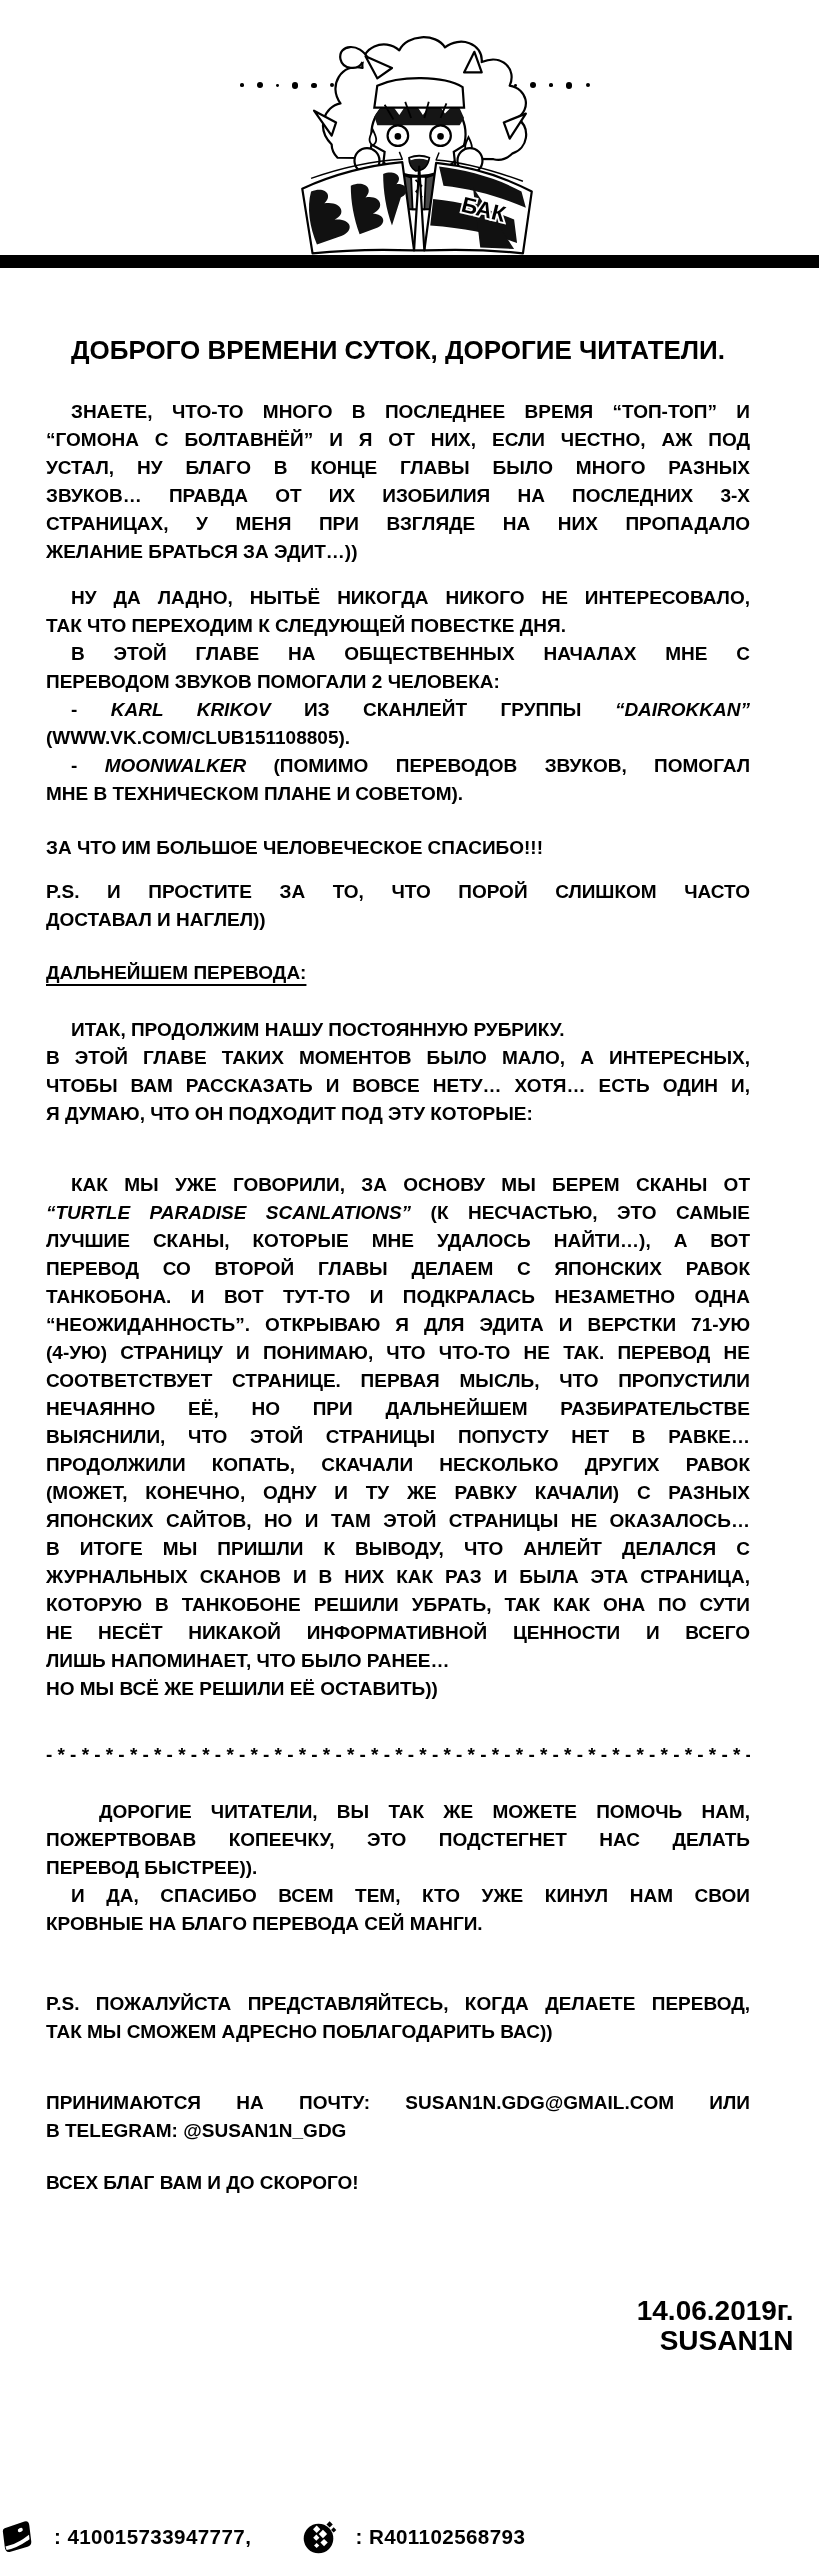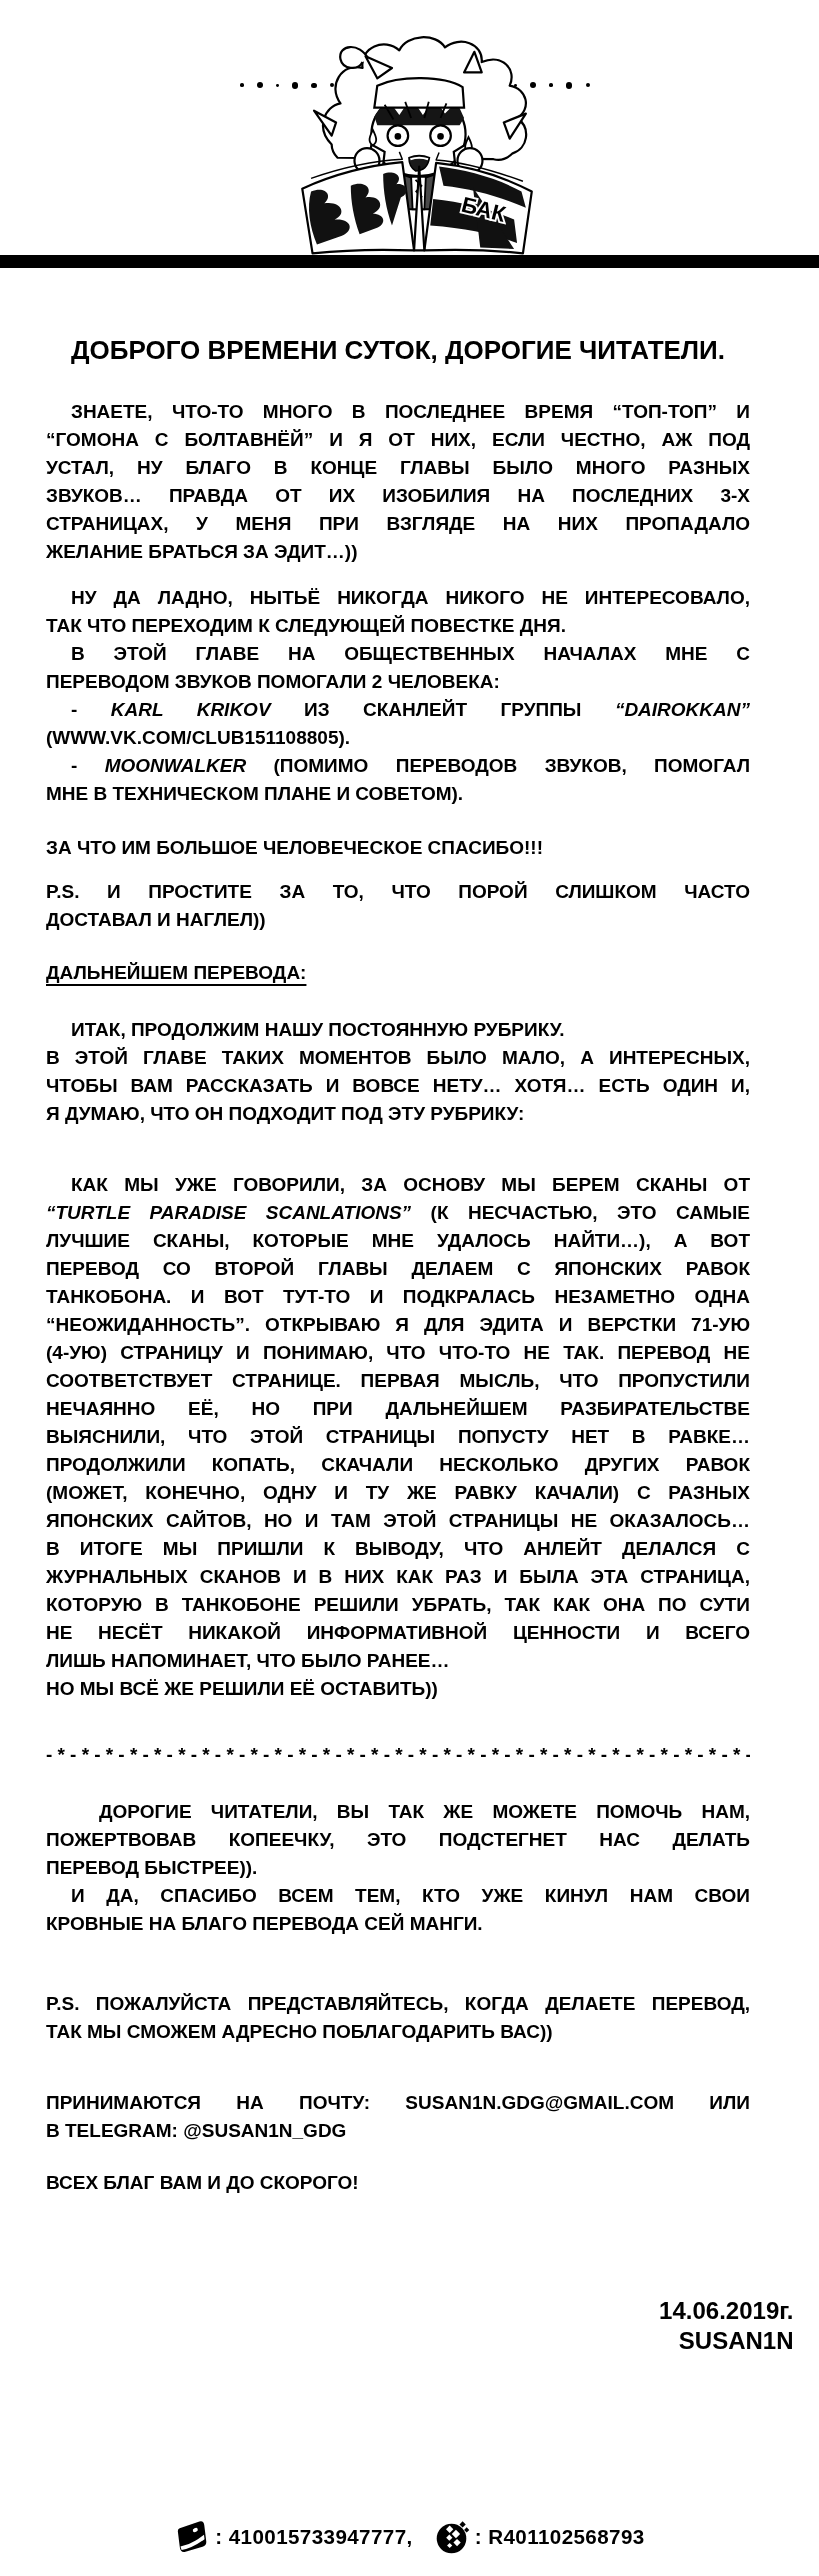"Я ДУМАЮ, ЧТО ОН ПОДХОДИТ" span { text: РУБРИКУ -> КОТОРЫЕ }
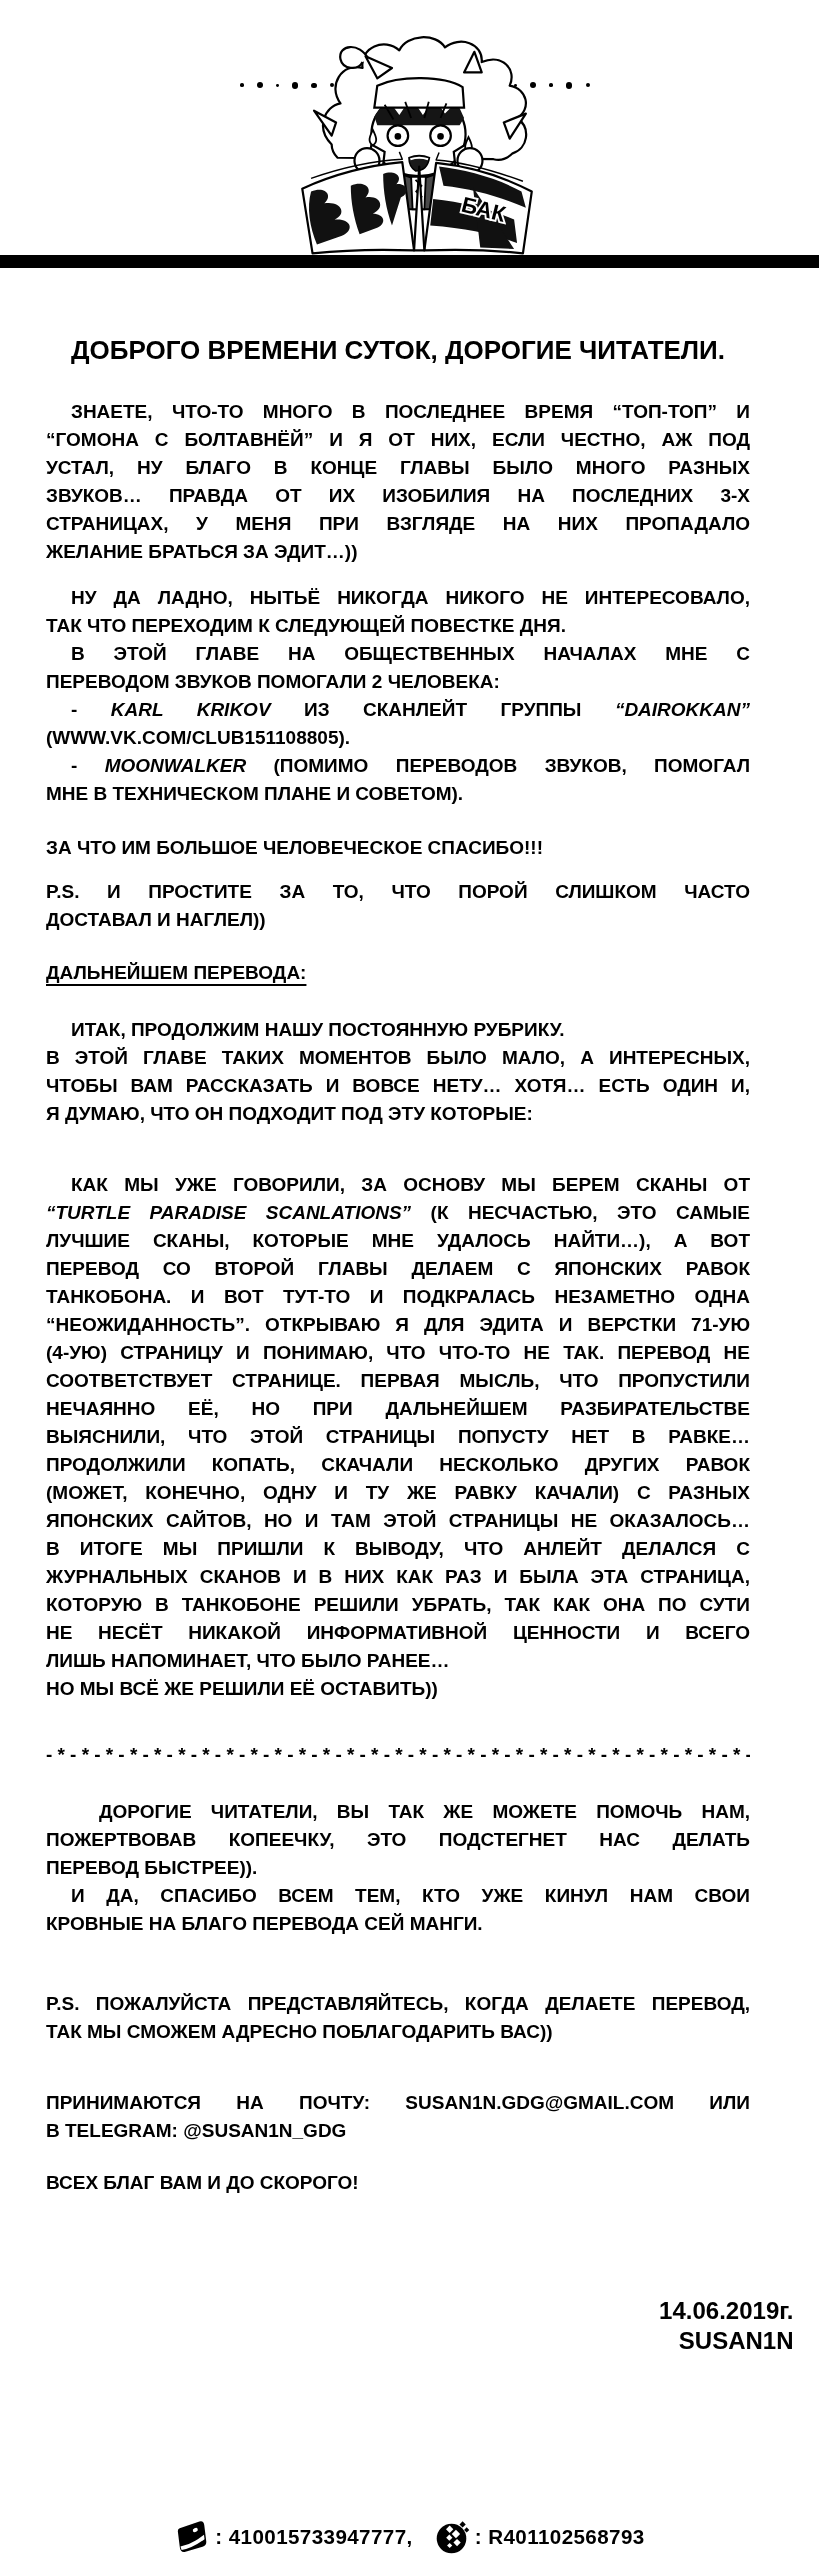"14.06.2019г." .signature { font-size: 24px -> 28px }
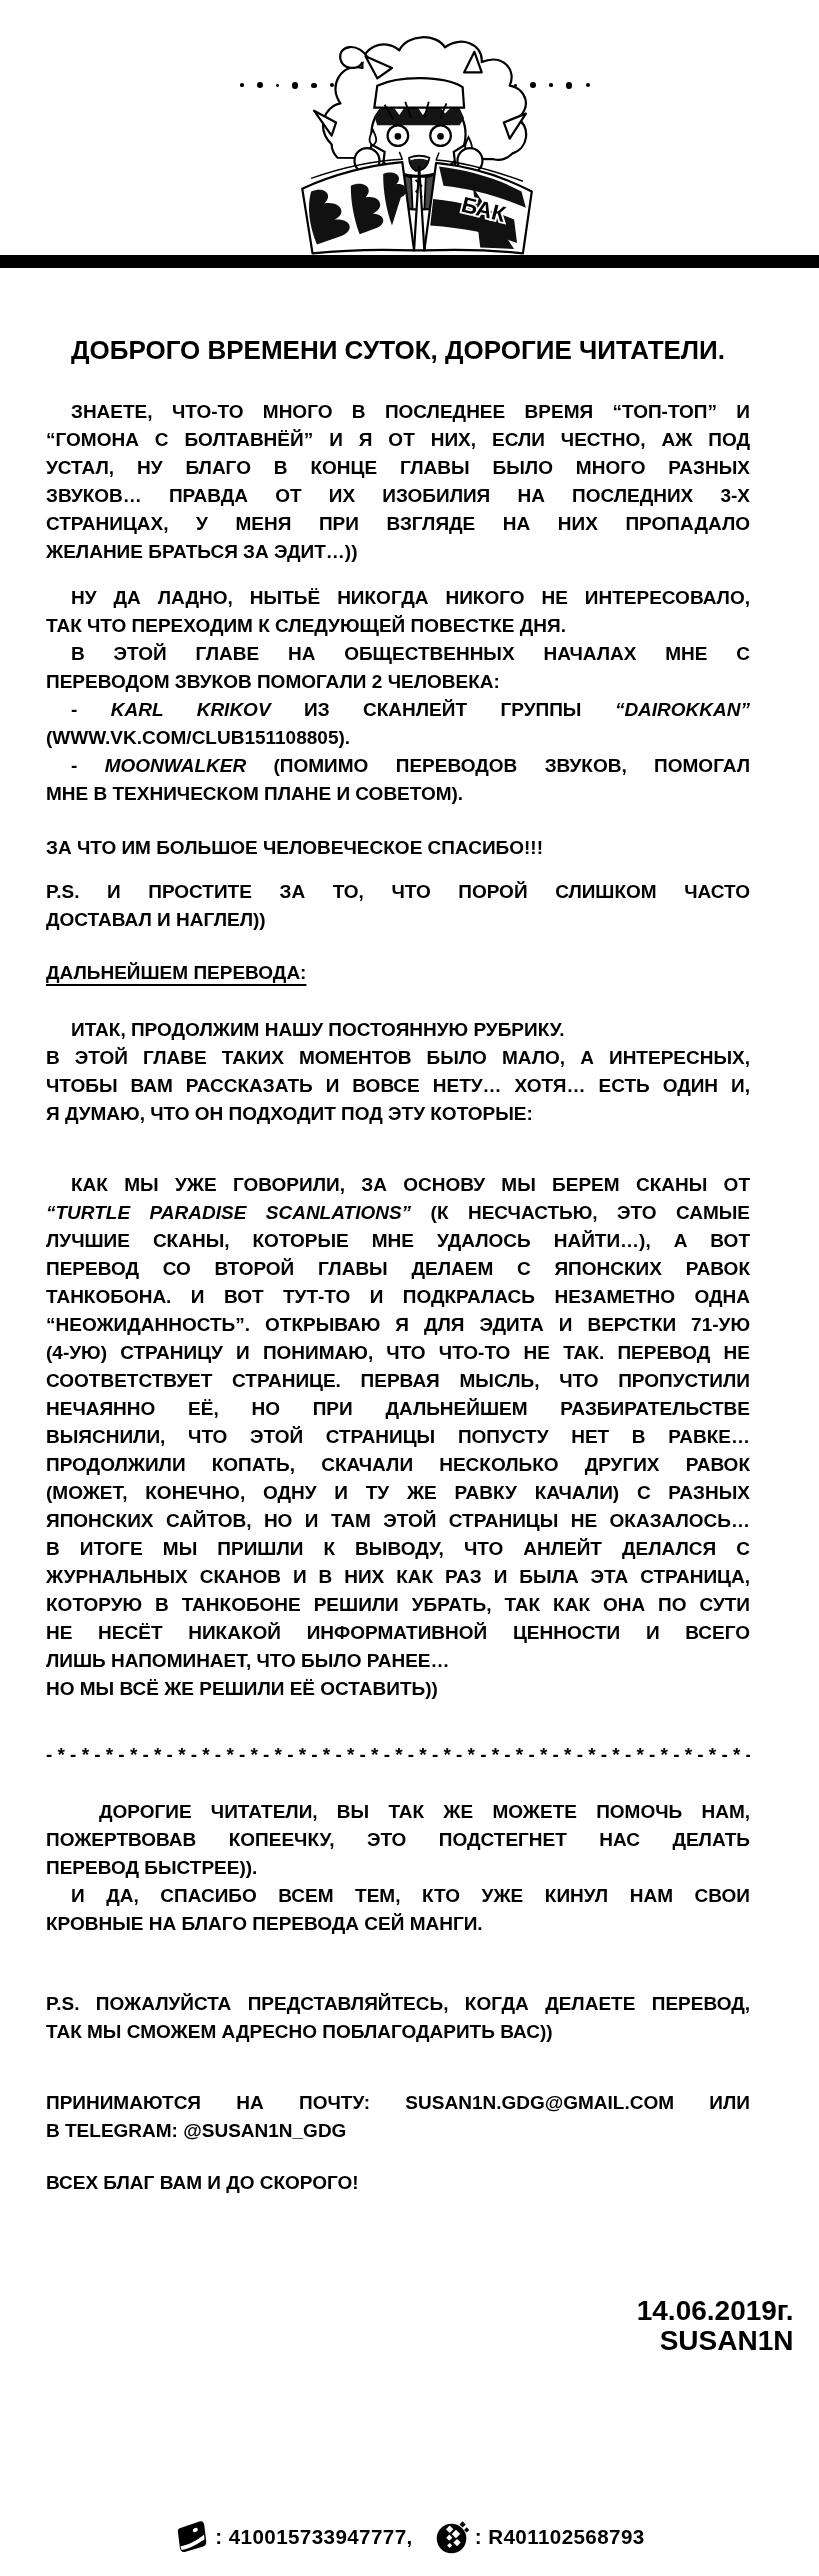": 410015733947777," .footer { gap: 5px -> 19px; justify-content: center -> flex-start }
